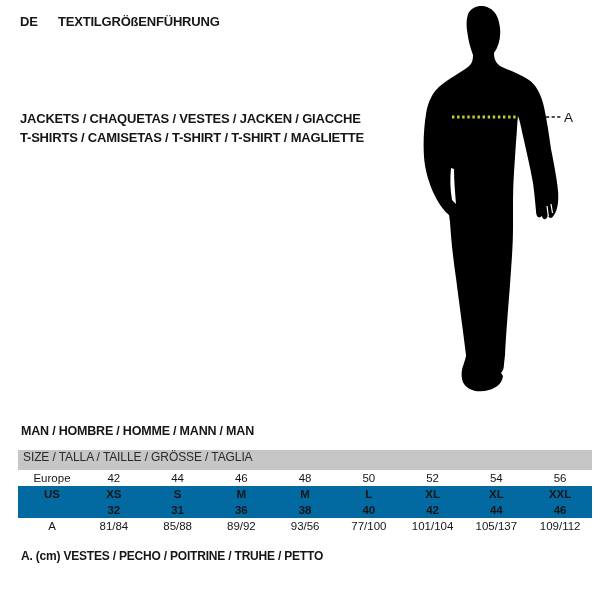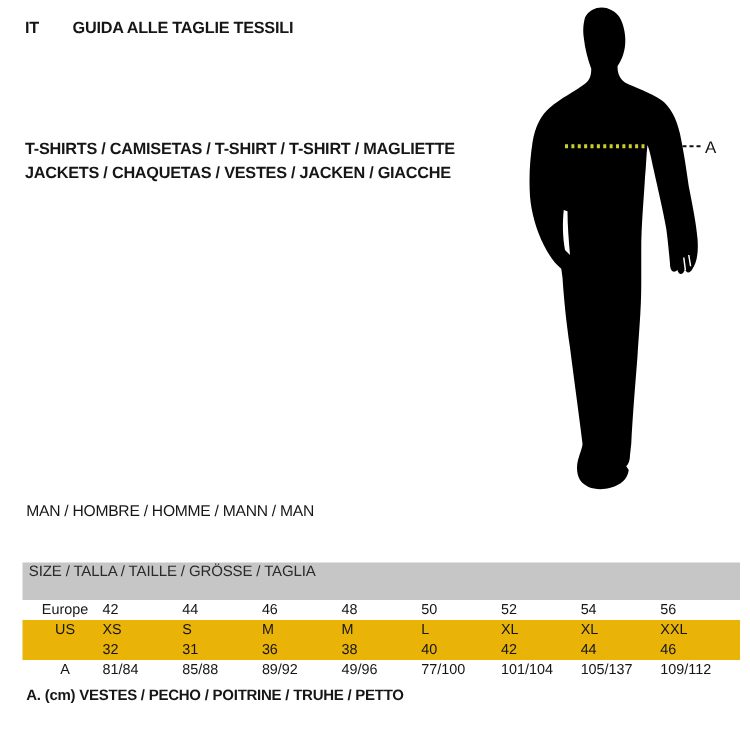"DE" div.lang-row { html: none -> <div> <span>DE</span> <span>TEXTILGRÖßENFÜHRUNG</span> </div> }
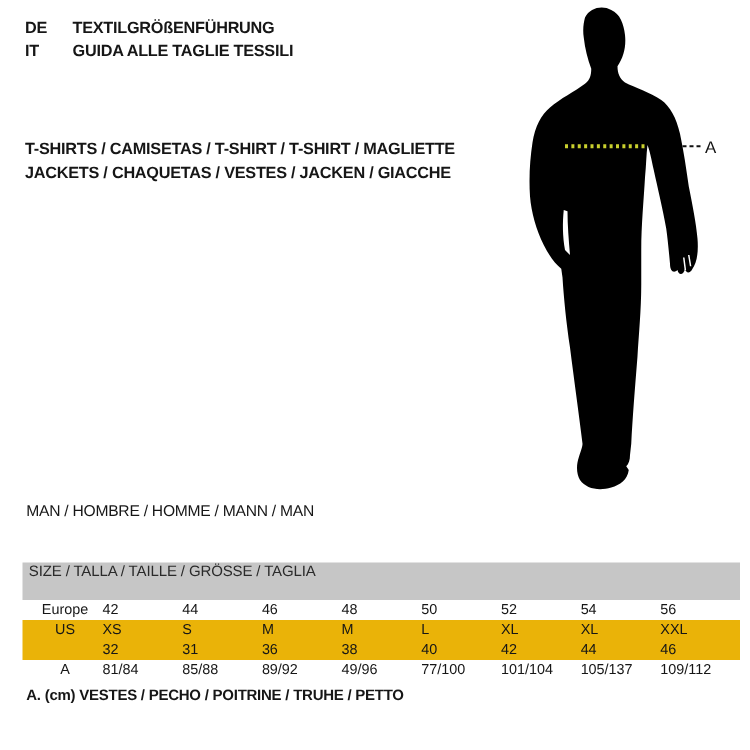"IT" div.lang-row { html: <div> <span>IT</span> <span>GUIDA ALLE TAGLIE TESSILI</span> </div> -> none }
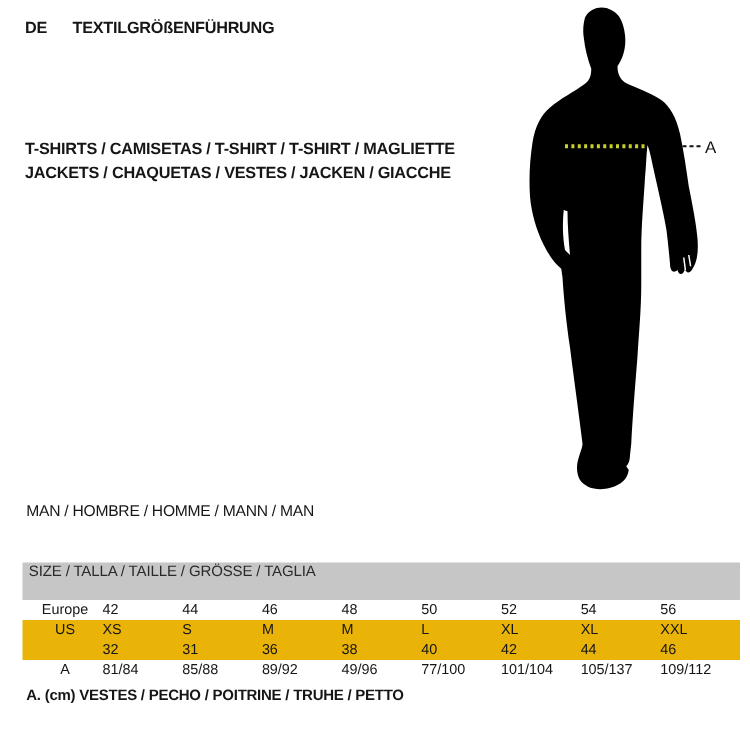"T-SHIRTS / CAMISETAS / T-SHIRT" div.category-line { order: before "JACKETS / CHAQUETAS / VESTES" -> after "JACKETS / CHAQUETAS / VESTES" }
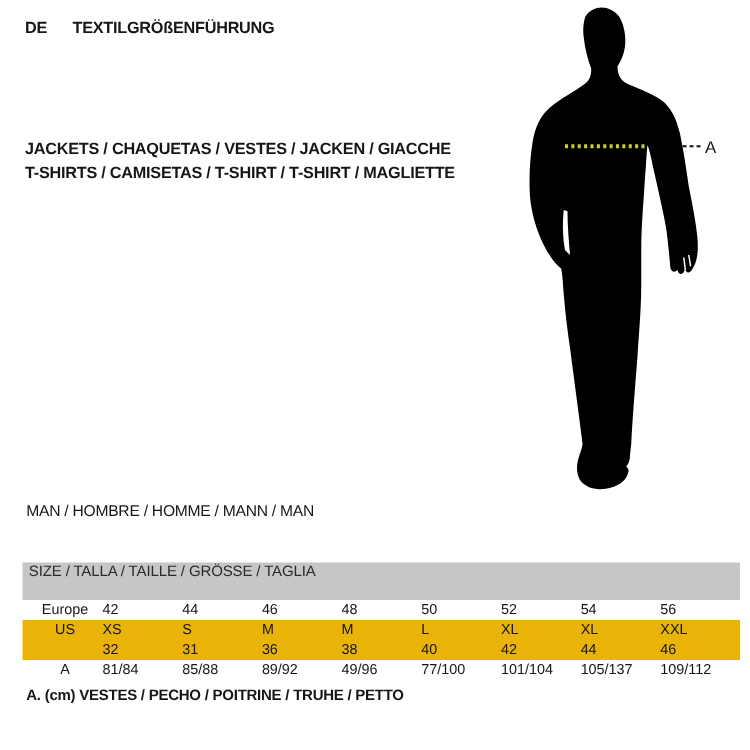"MAN / HOMBRE / HOMME" .section-title { font-weight: 400 -> 700; top: 402px -> 424px }
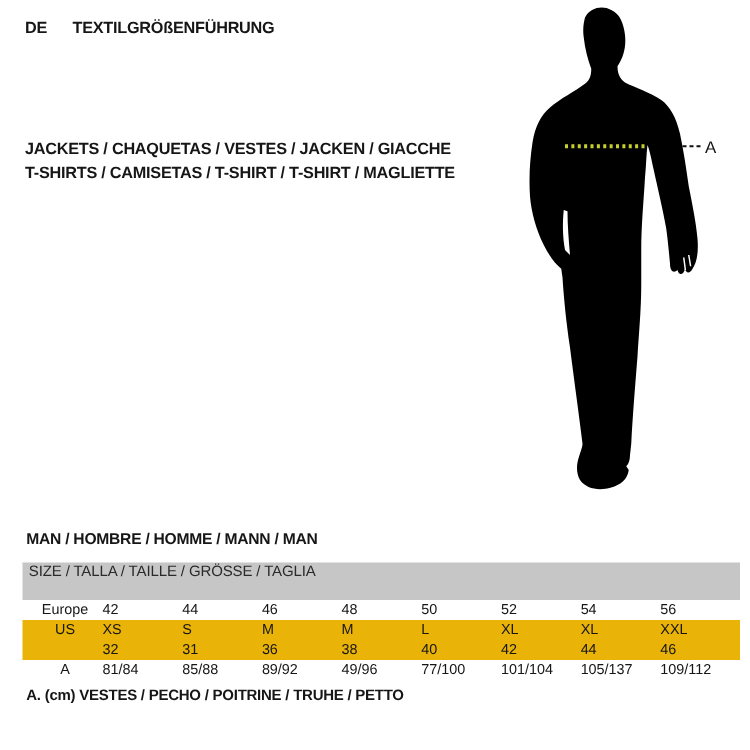"SIZE / TALLA / TAILLE" .table-header { height: 30px -> 20px }
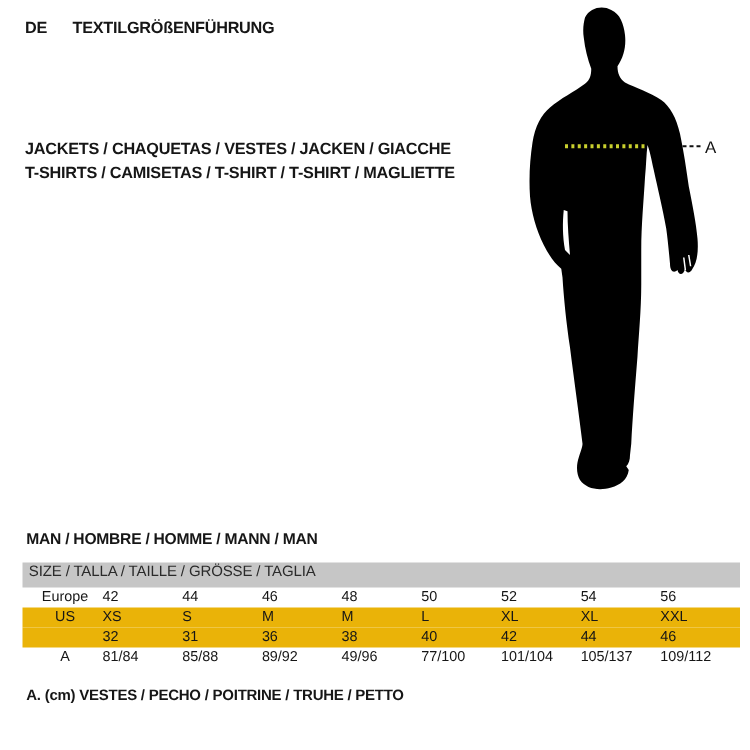"42" .t-row .val { text-align: none -> center }
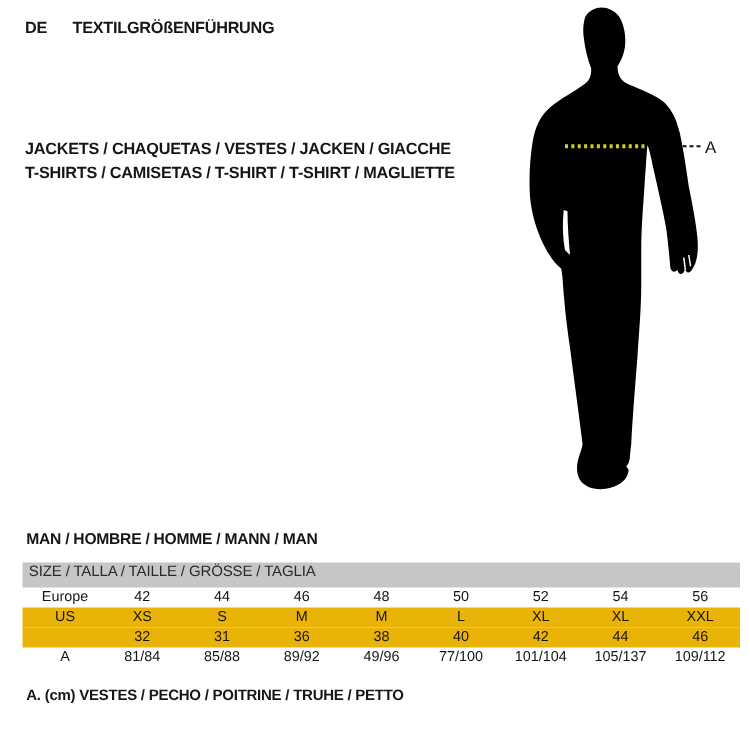"US" .shade-band .t-row { background: #eab308 -> #0369a1; font-weight: none -> bold }
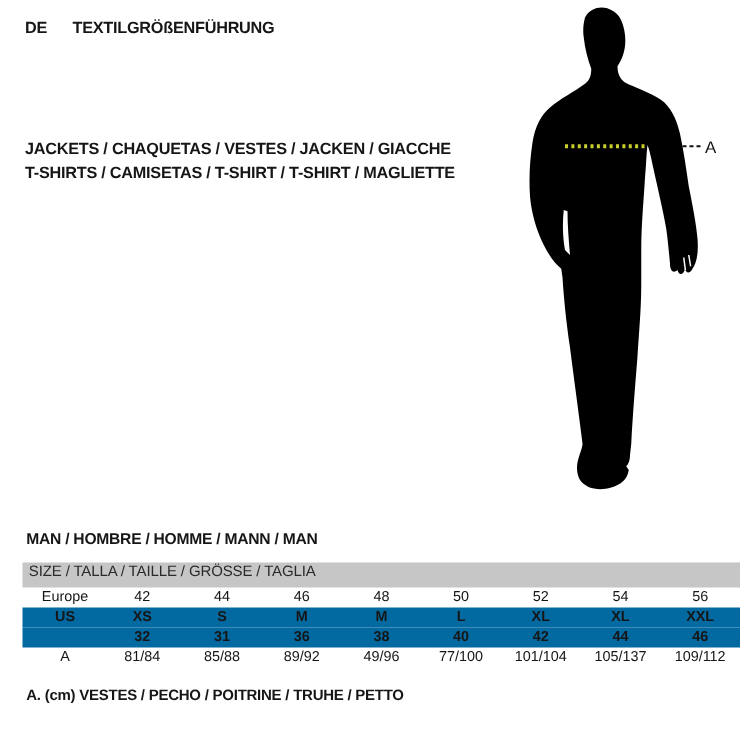"49/96" span.val { text: 49/96 -> 93/56 }
